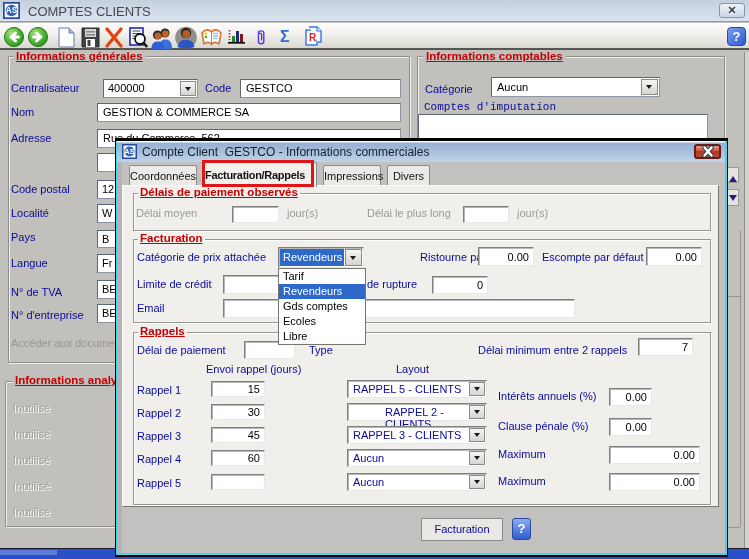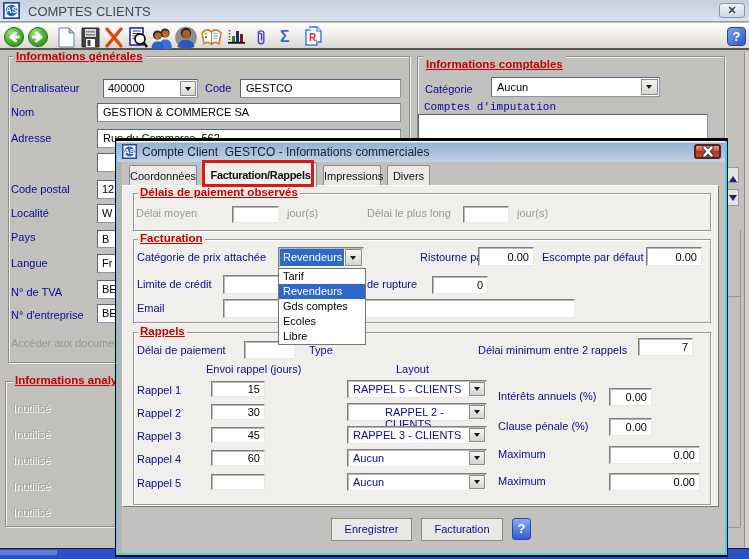"Informations comptables" div.abs { padding: 8px 3px -> 0 3px }
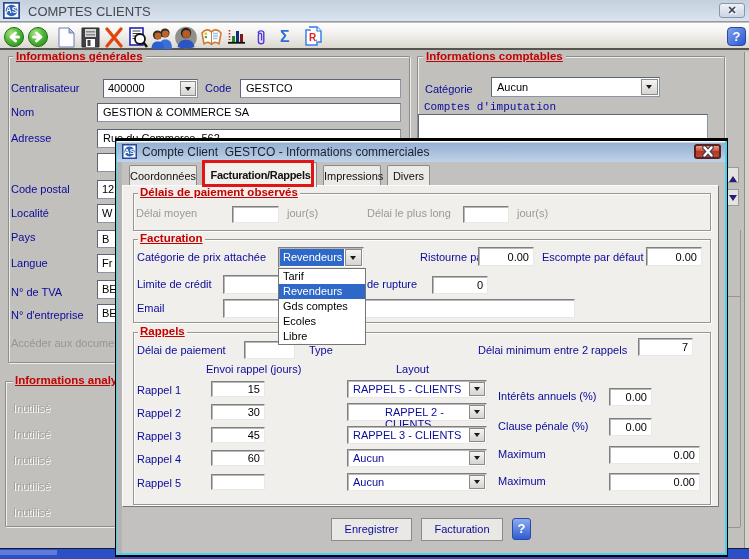"Facturation/Rappels" div.abs { text-align: center -> left }
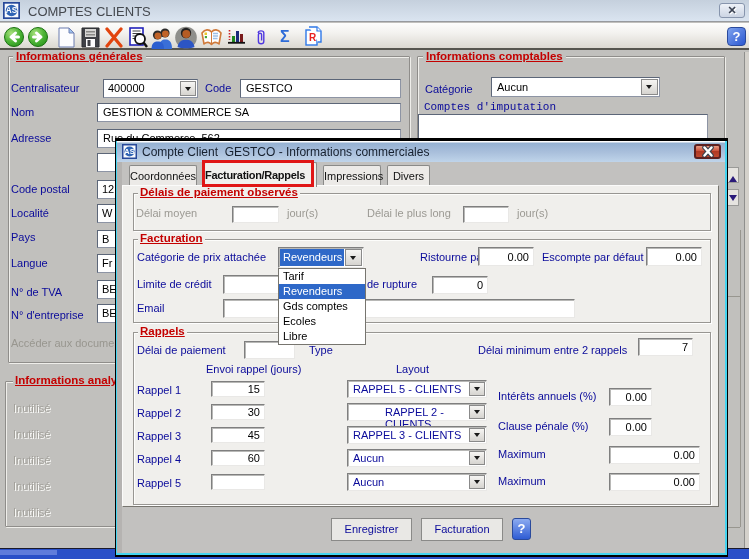"Enregistrer" div.abs { html: <div>Enregistrer</div> -> none }
